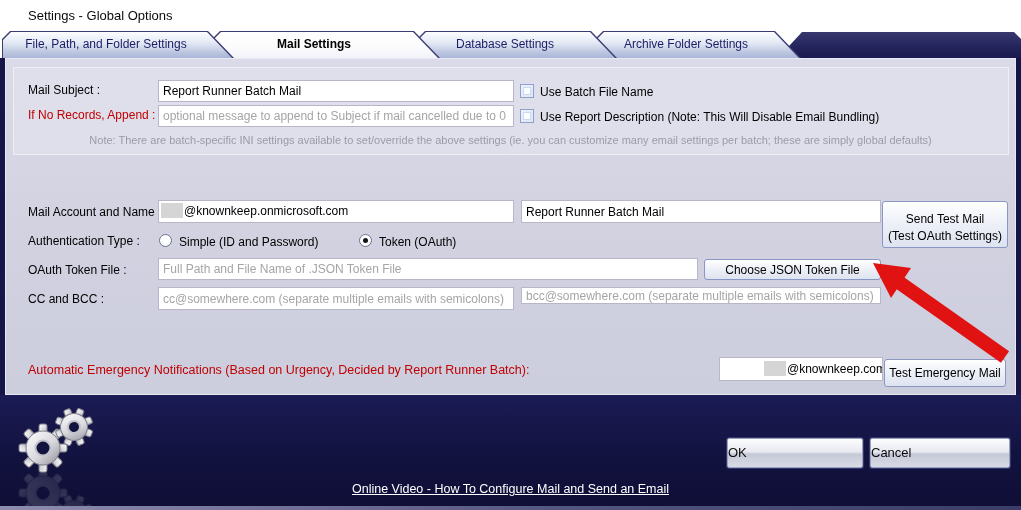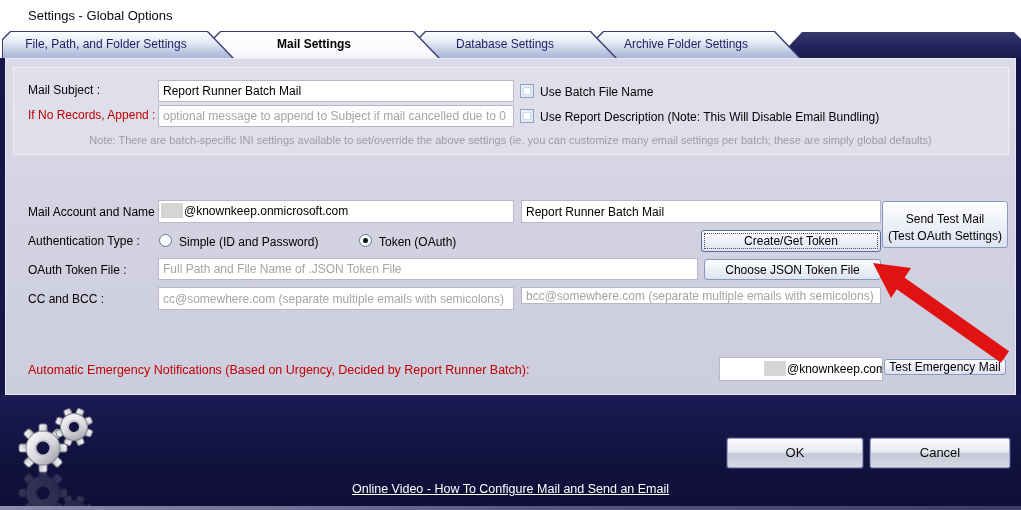"Create/Get Token" button.btn { html: <button>Create/Get Token</button> -> none }
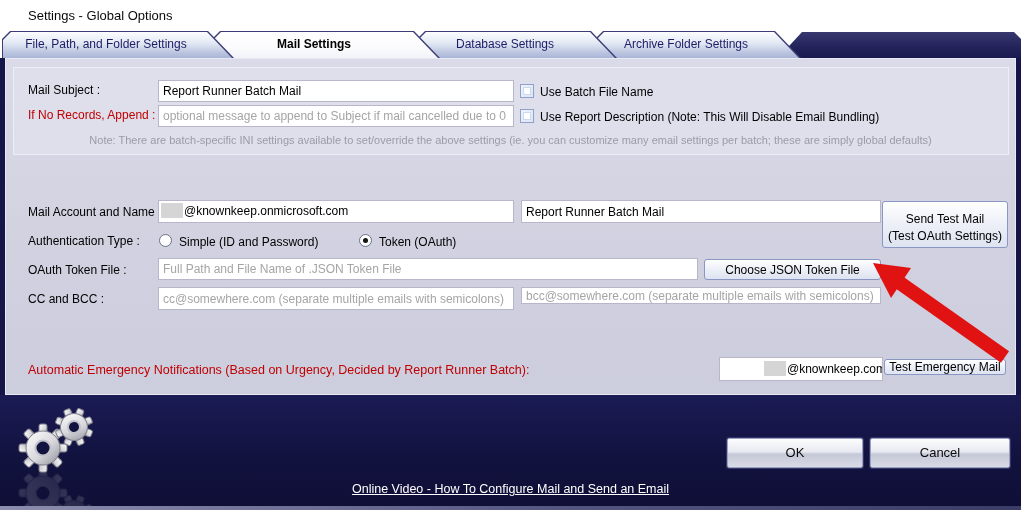"Test Emergency Mail" button.btn { height: 16px -> 28px }
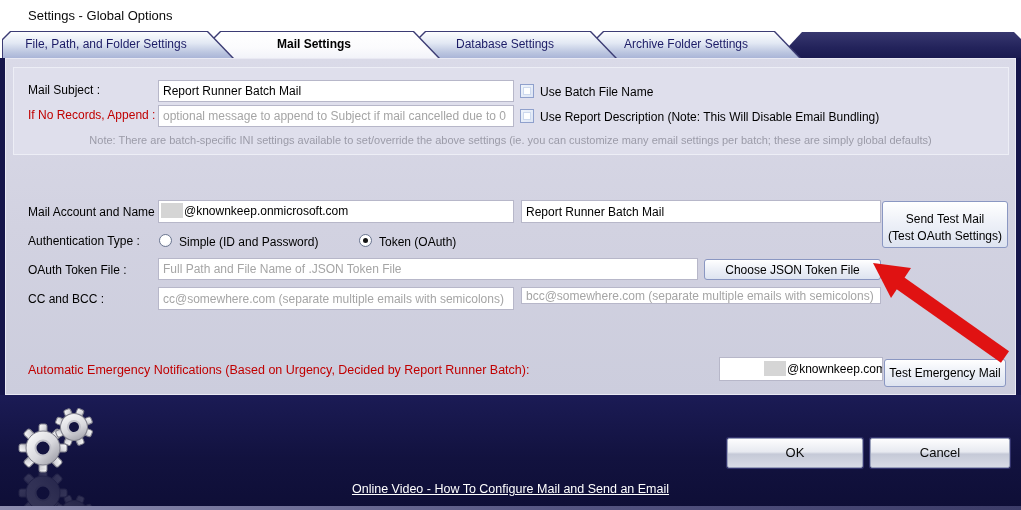"OK" .btn-footer { text-align: center -> left }
